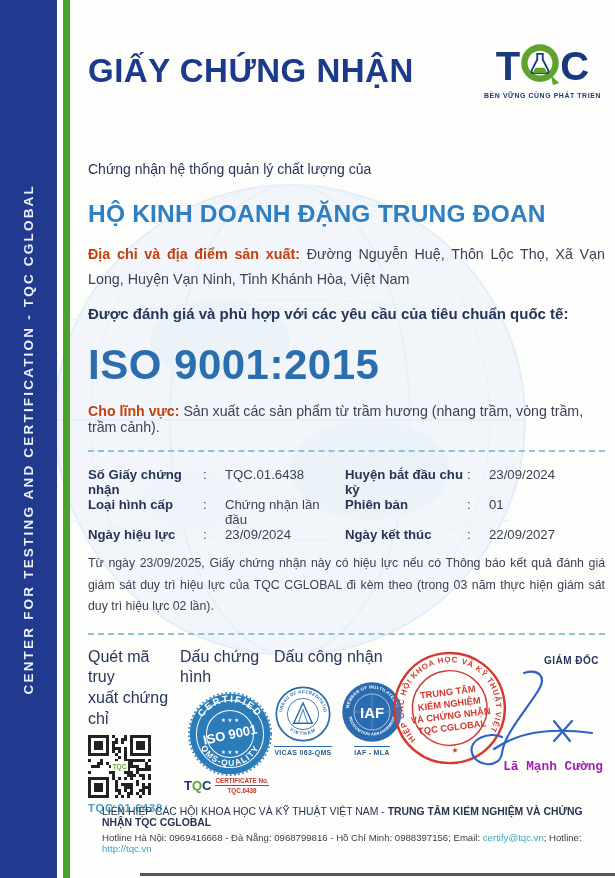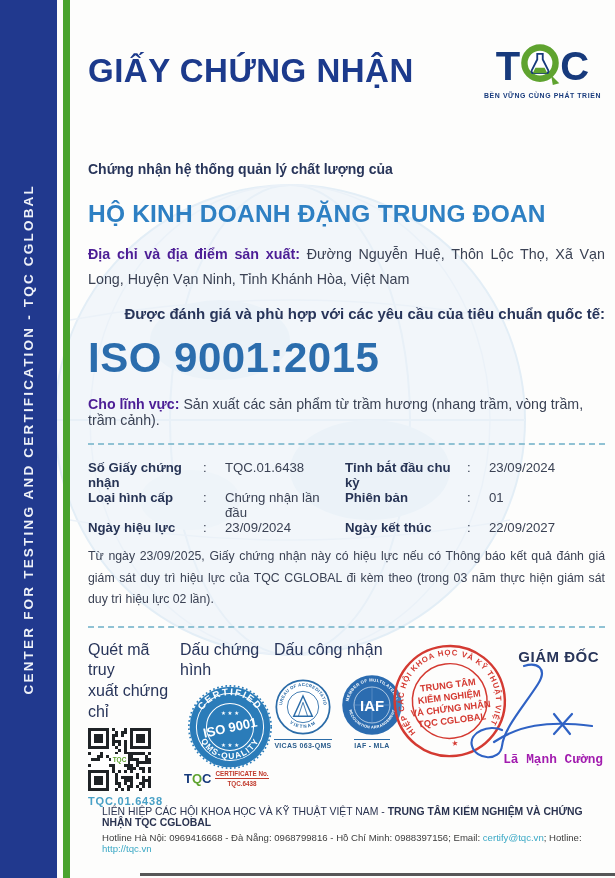"Chứng nhận hệ thống quản" .intro { font-weight: 700 -> 400 }
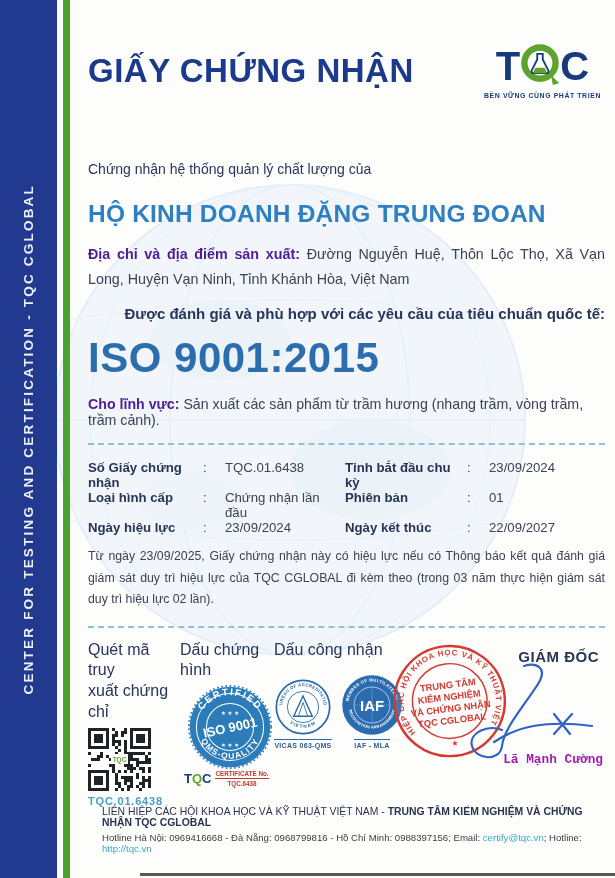"Địa chỉ và địa điểm" .address b,.scope b { color: #4c1d95 -> #c2410c }
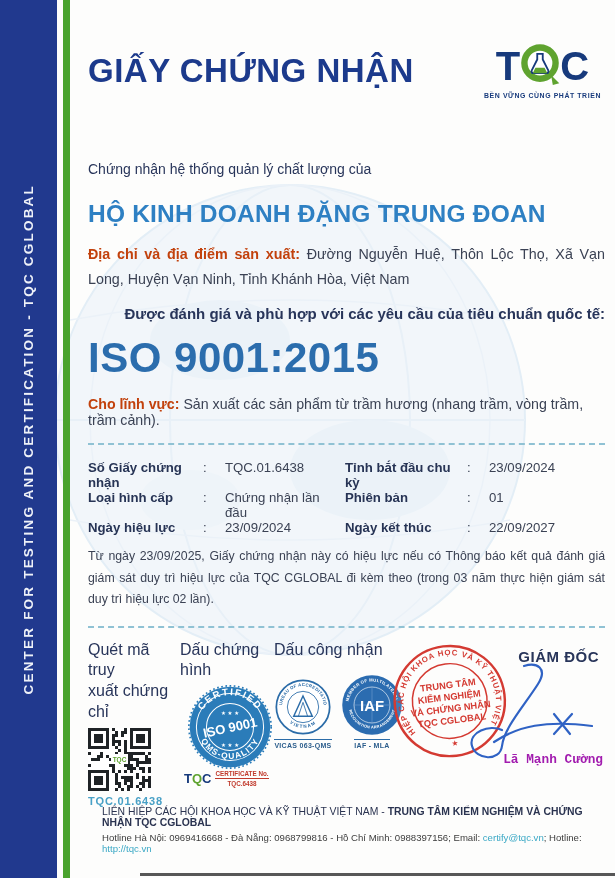"Được đánh giá và phù" .assessed { text-align: right -> none }
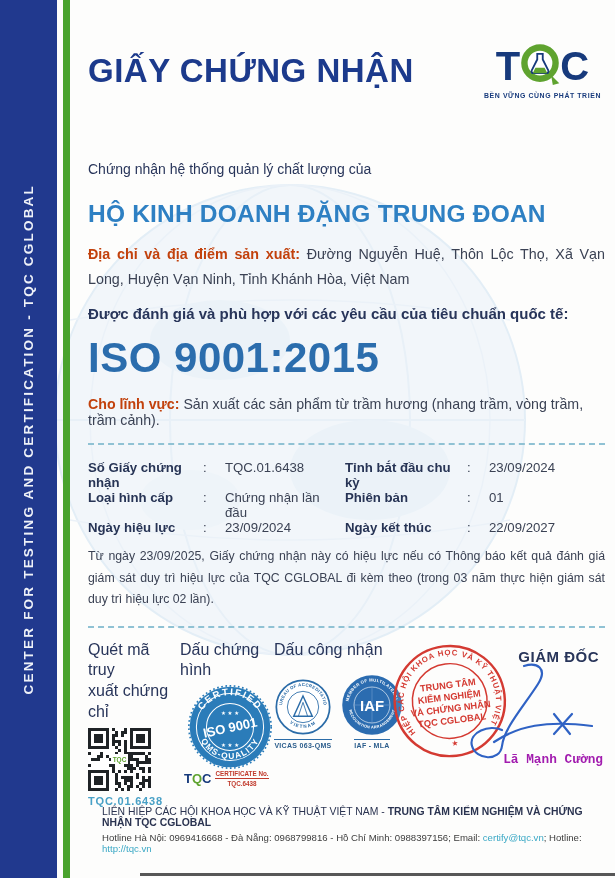"ISO 9001:2015" .standard { margin-top: 12px -> 19px }
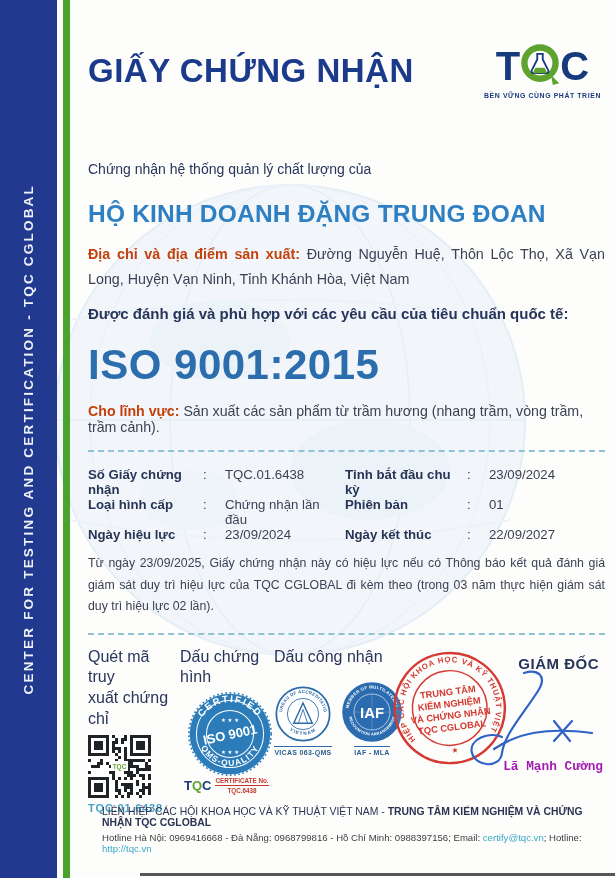"Tỉnh bắt đầu chu kỳ" span.d-label { text: Tỉnh -> Huyện }
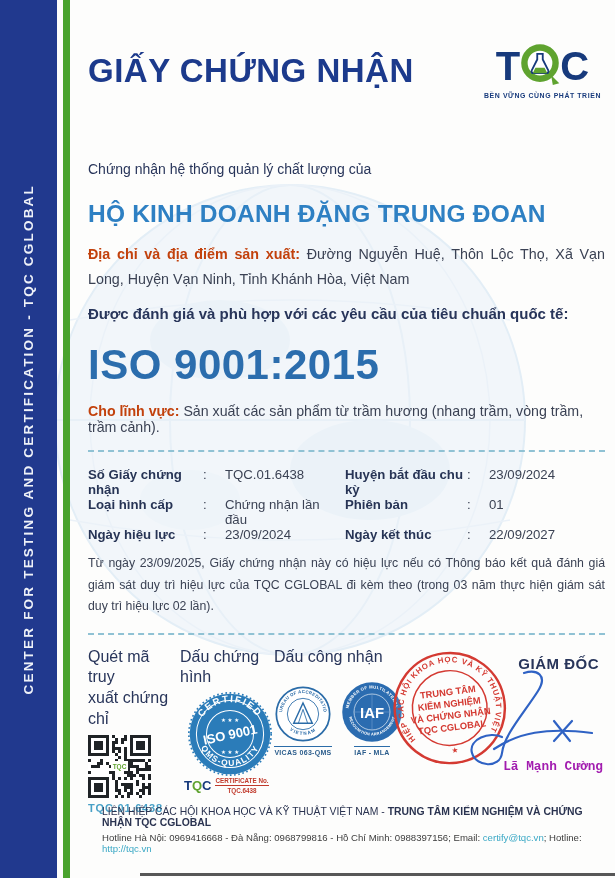"GIÁM ĐỐC" .director { font-size: 15px -> 10px }
